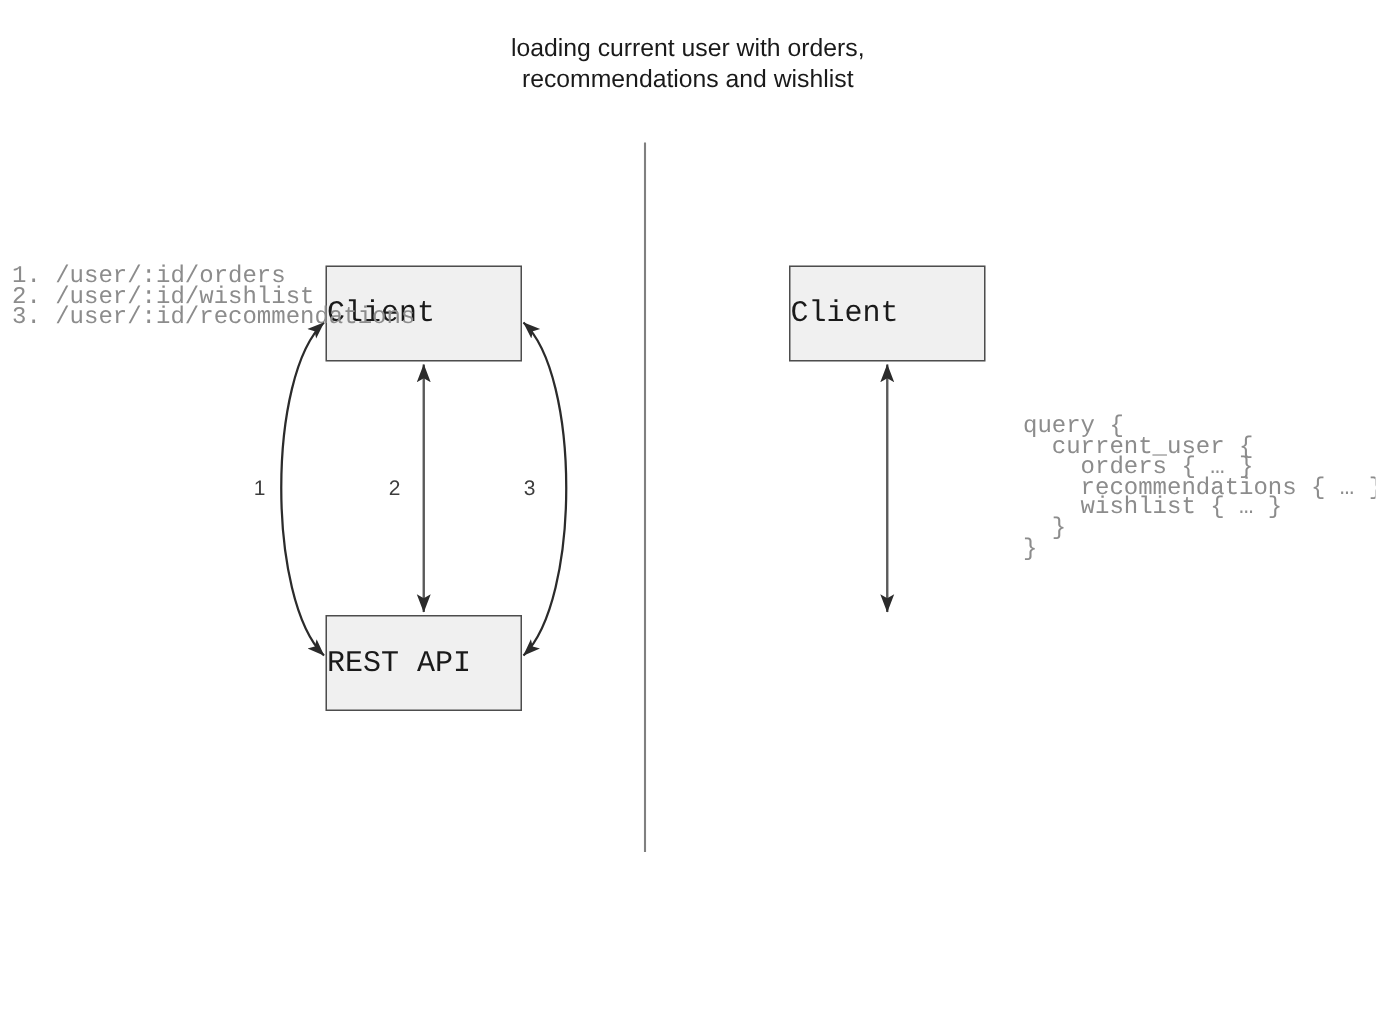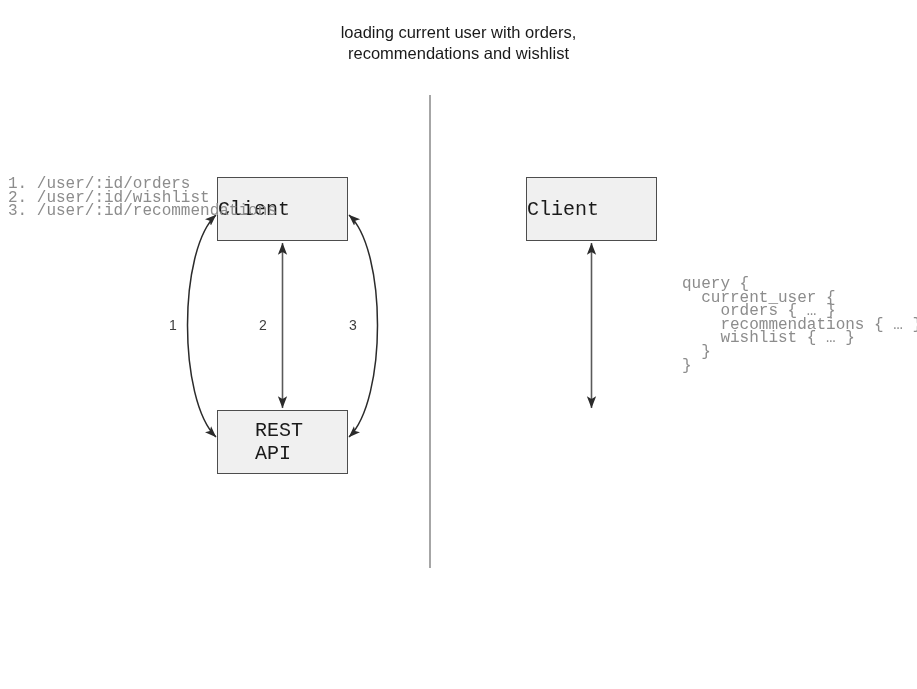"REST API" #node-rest-api { padding-left: 37px -> none }
